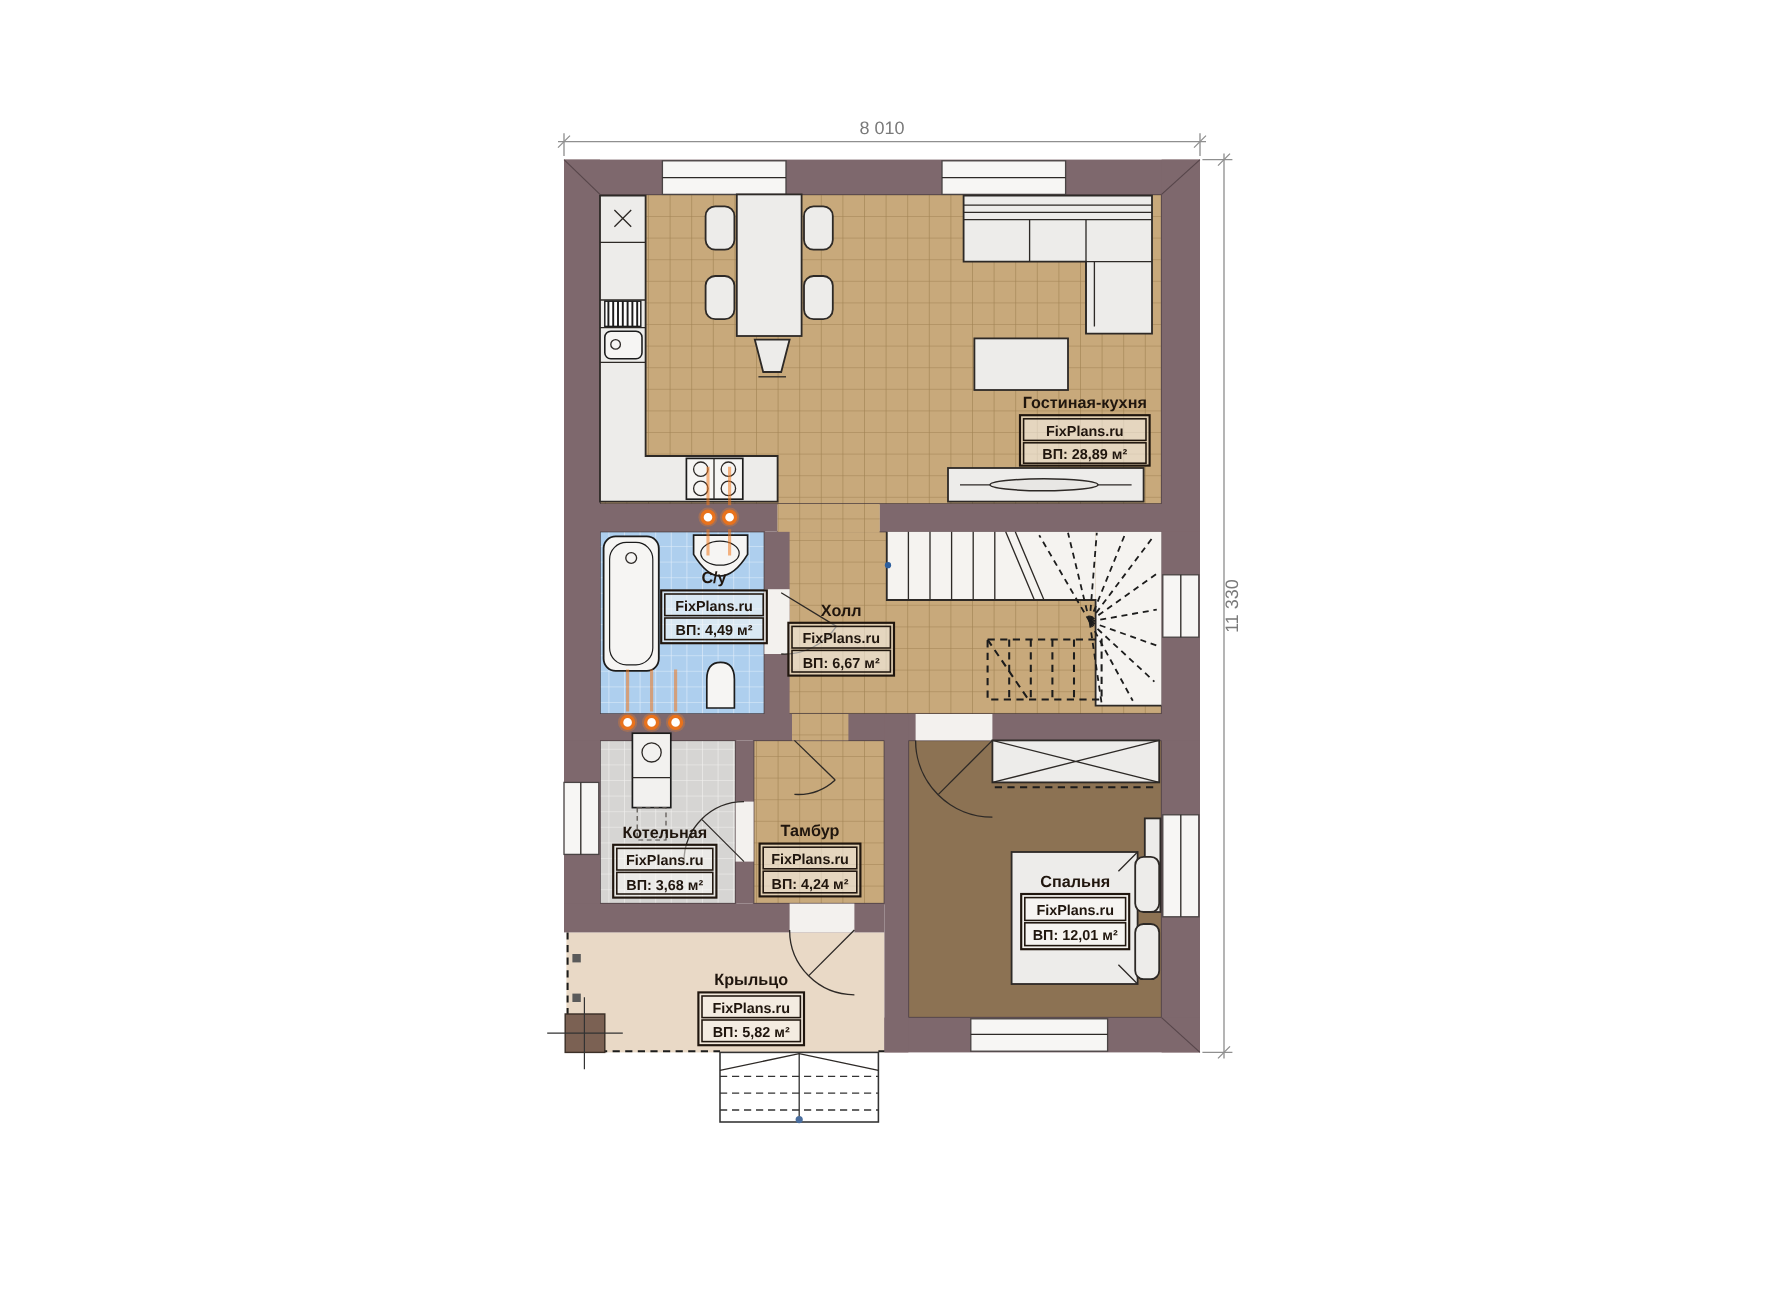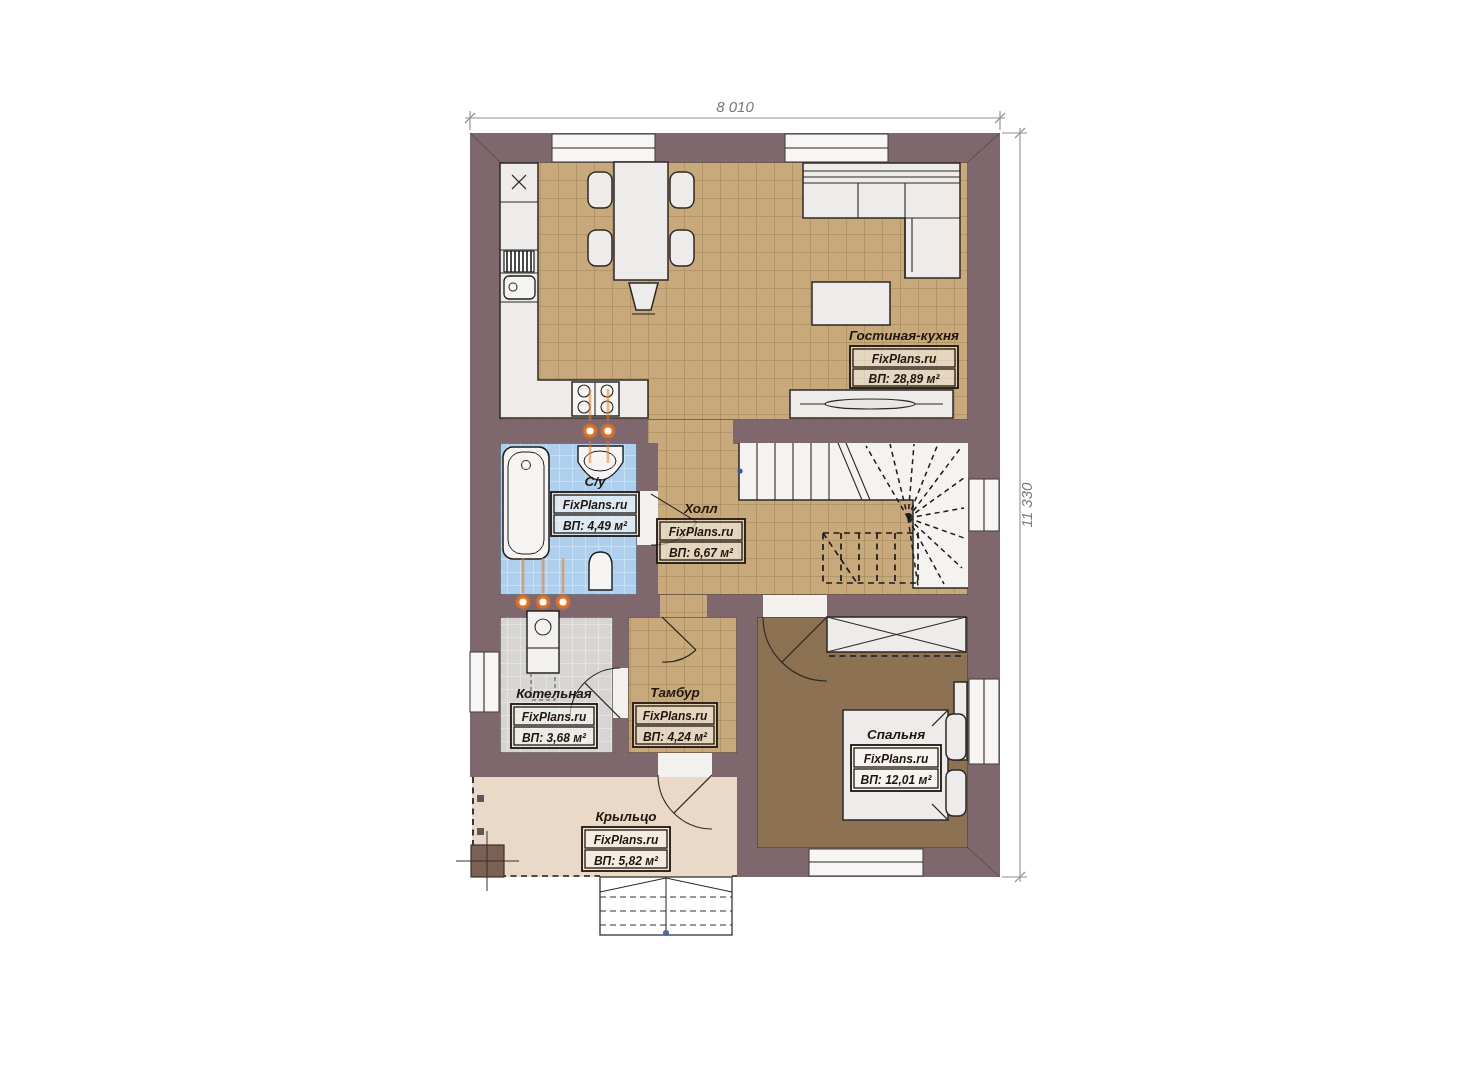"8 010" .page { font-style: italic -> none }
